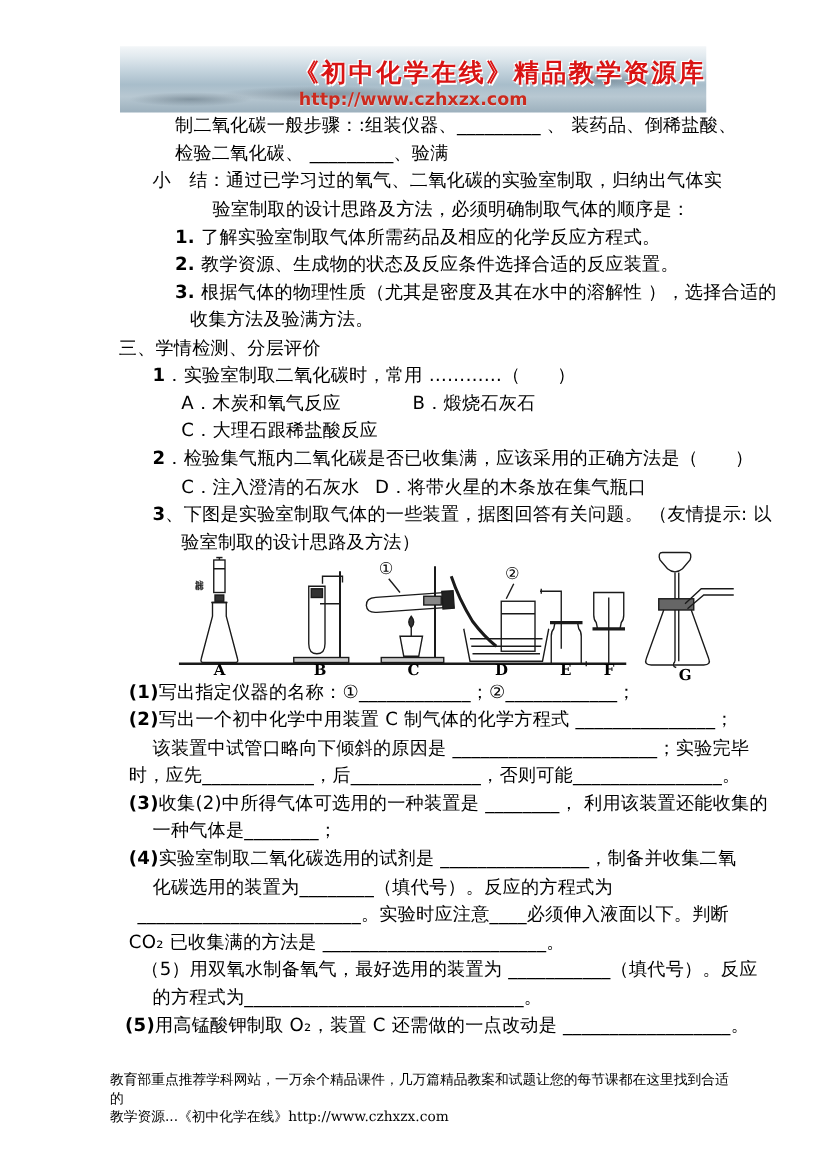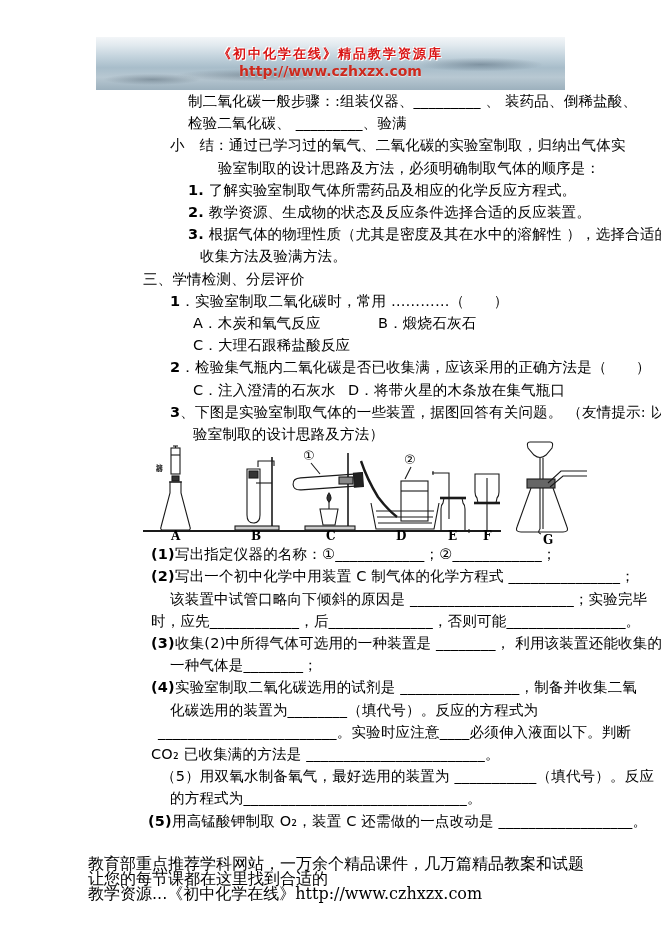"《初中化学在线》精品教学资源库" .banner-title { font-size: 13px -> 20px; text-align: center -> right }
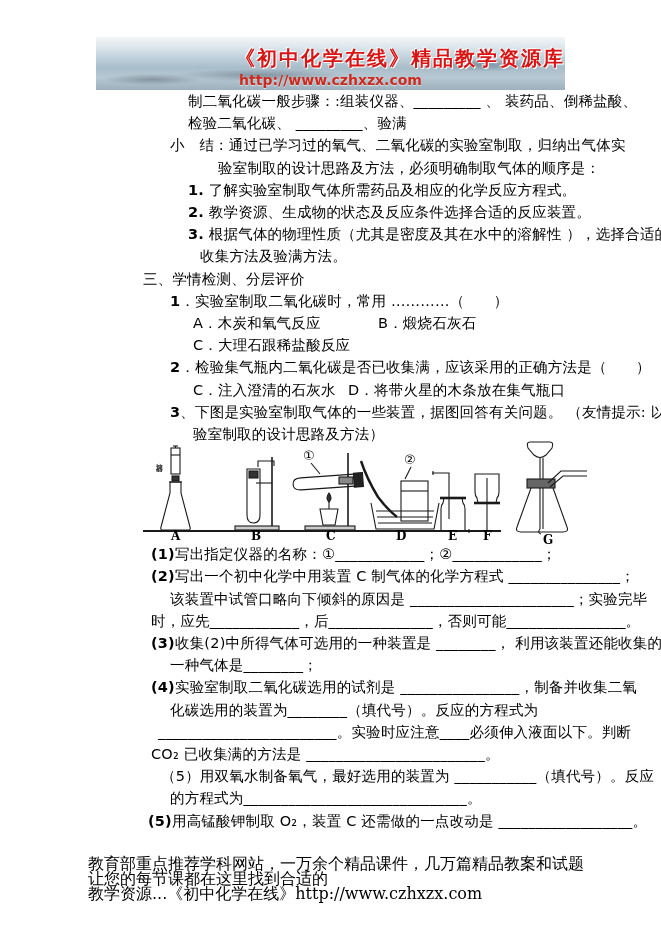"制二氧化碳一般步骤：:组装仪器、_________ 、 装药品、倒稀盐酸、" .t { margin-left: 48px -> none }
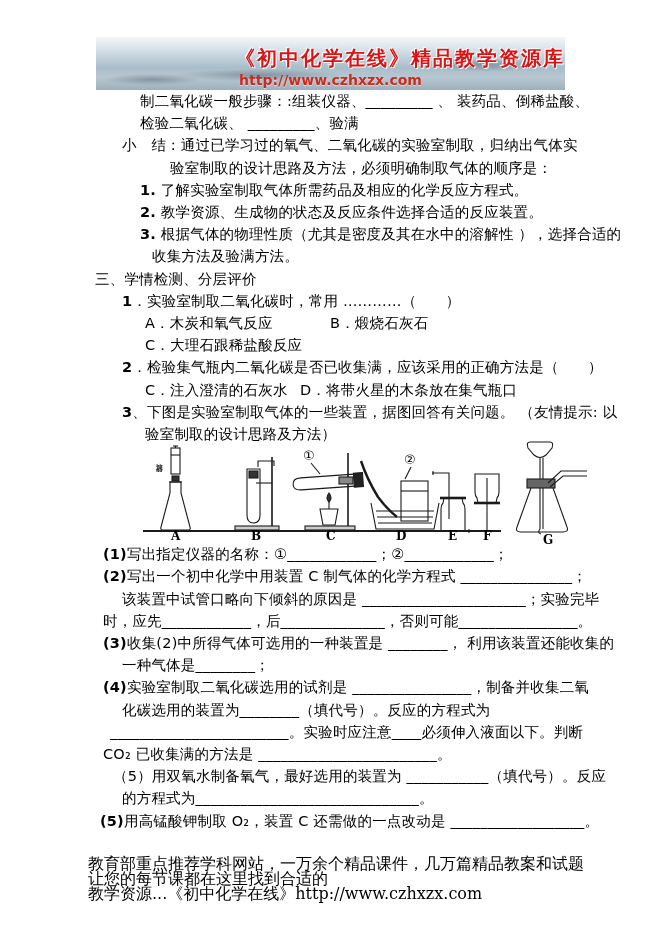"教育部重点推荐学科网站，一万余个精品课件，几万篇精品教案和试题让您的每节课都在这" .footer { font-size: 16px -> 11px }
